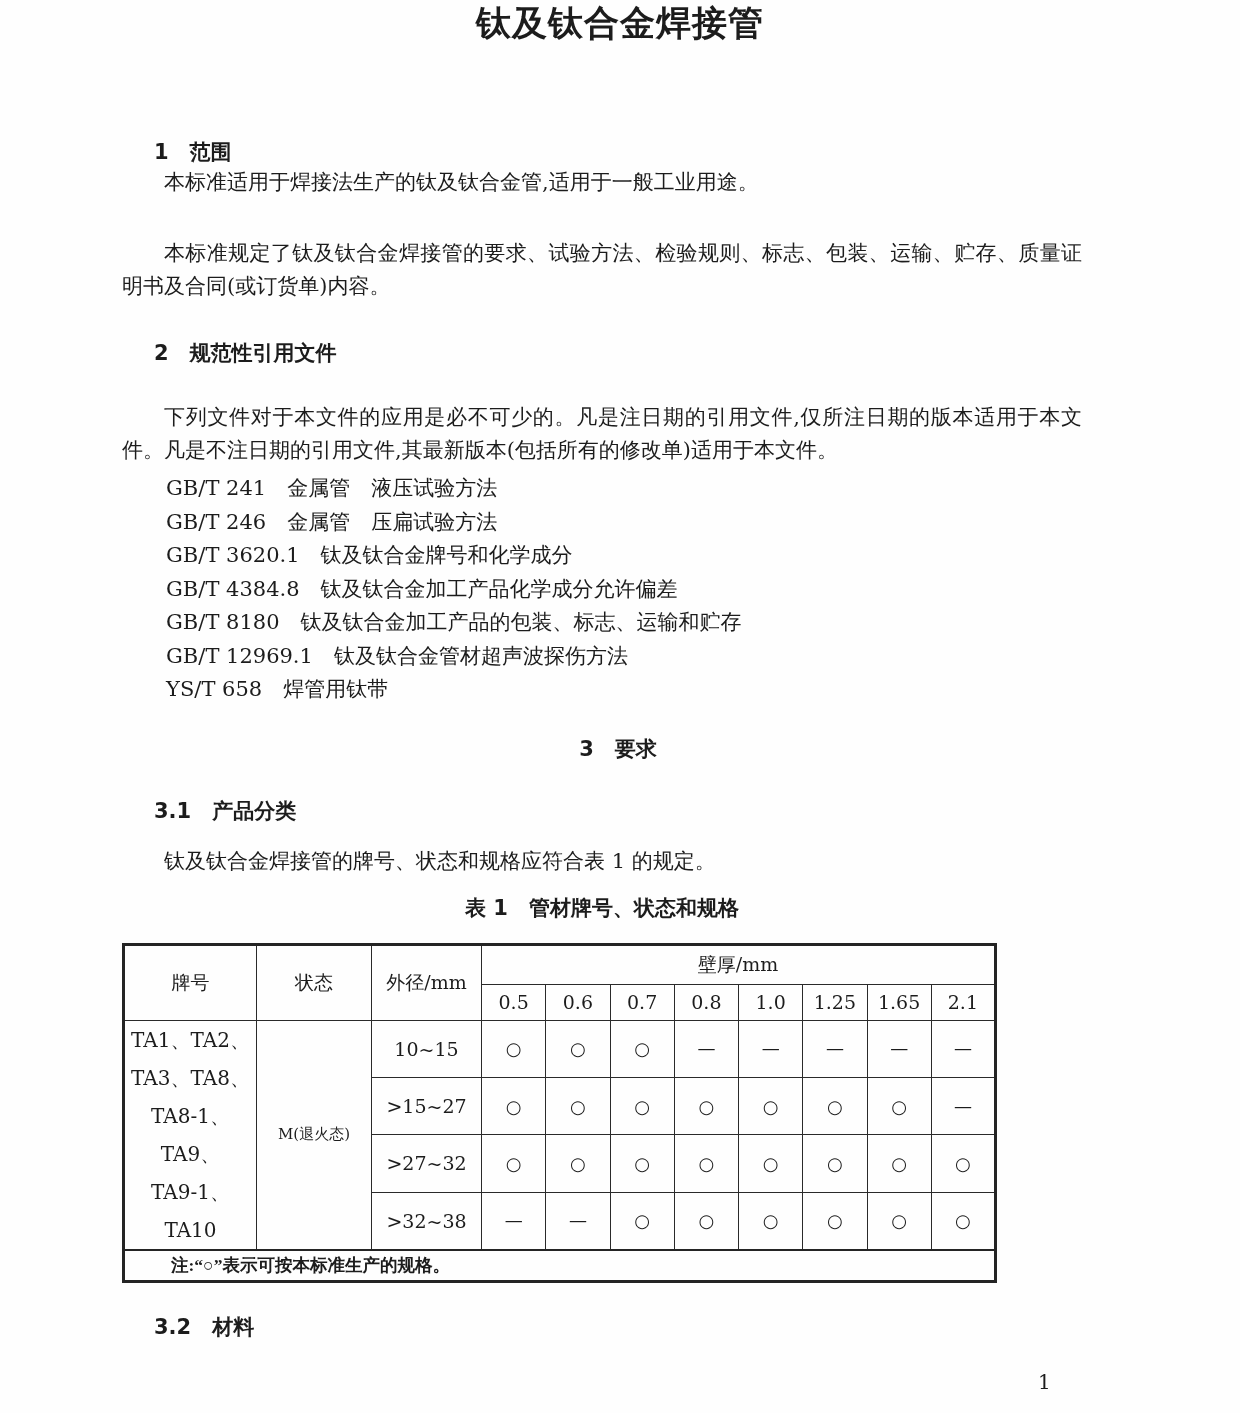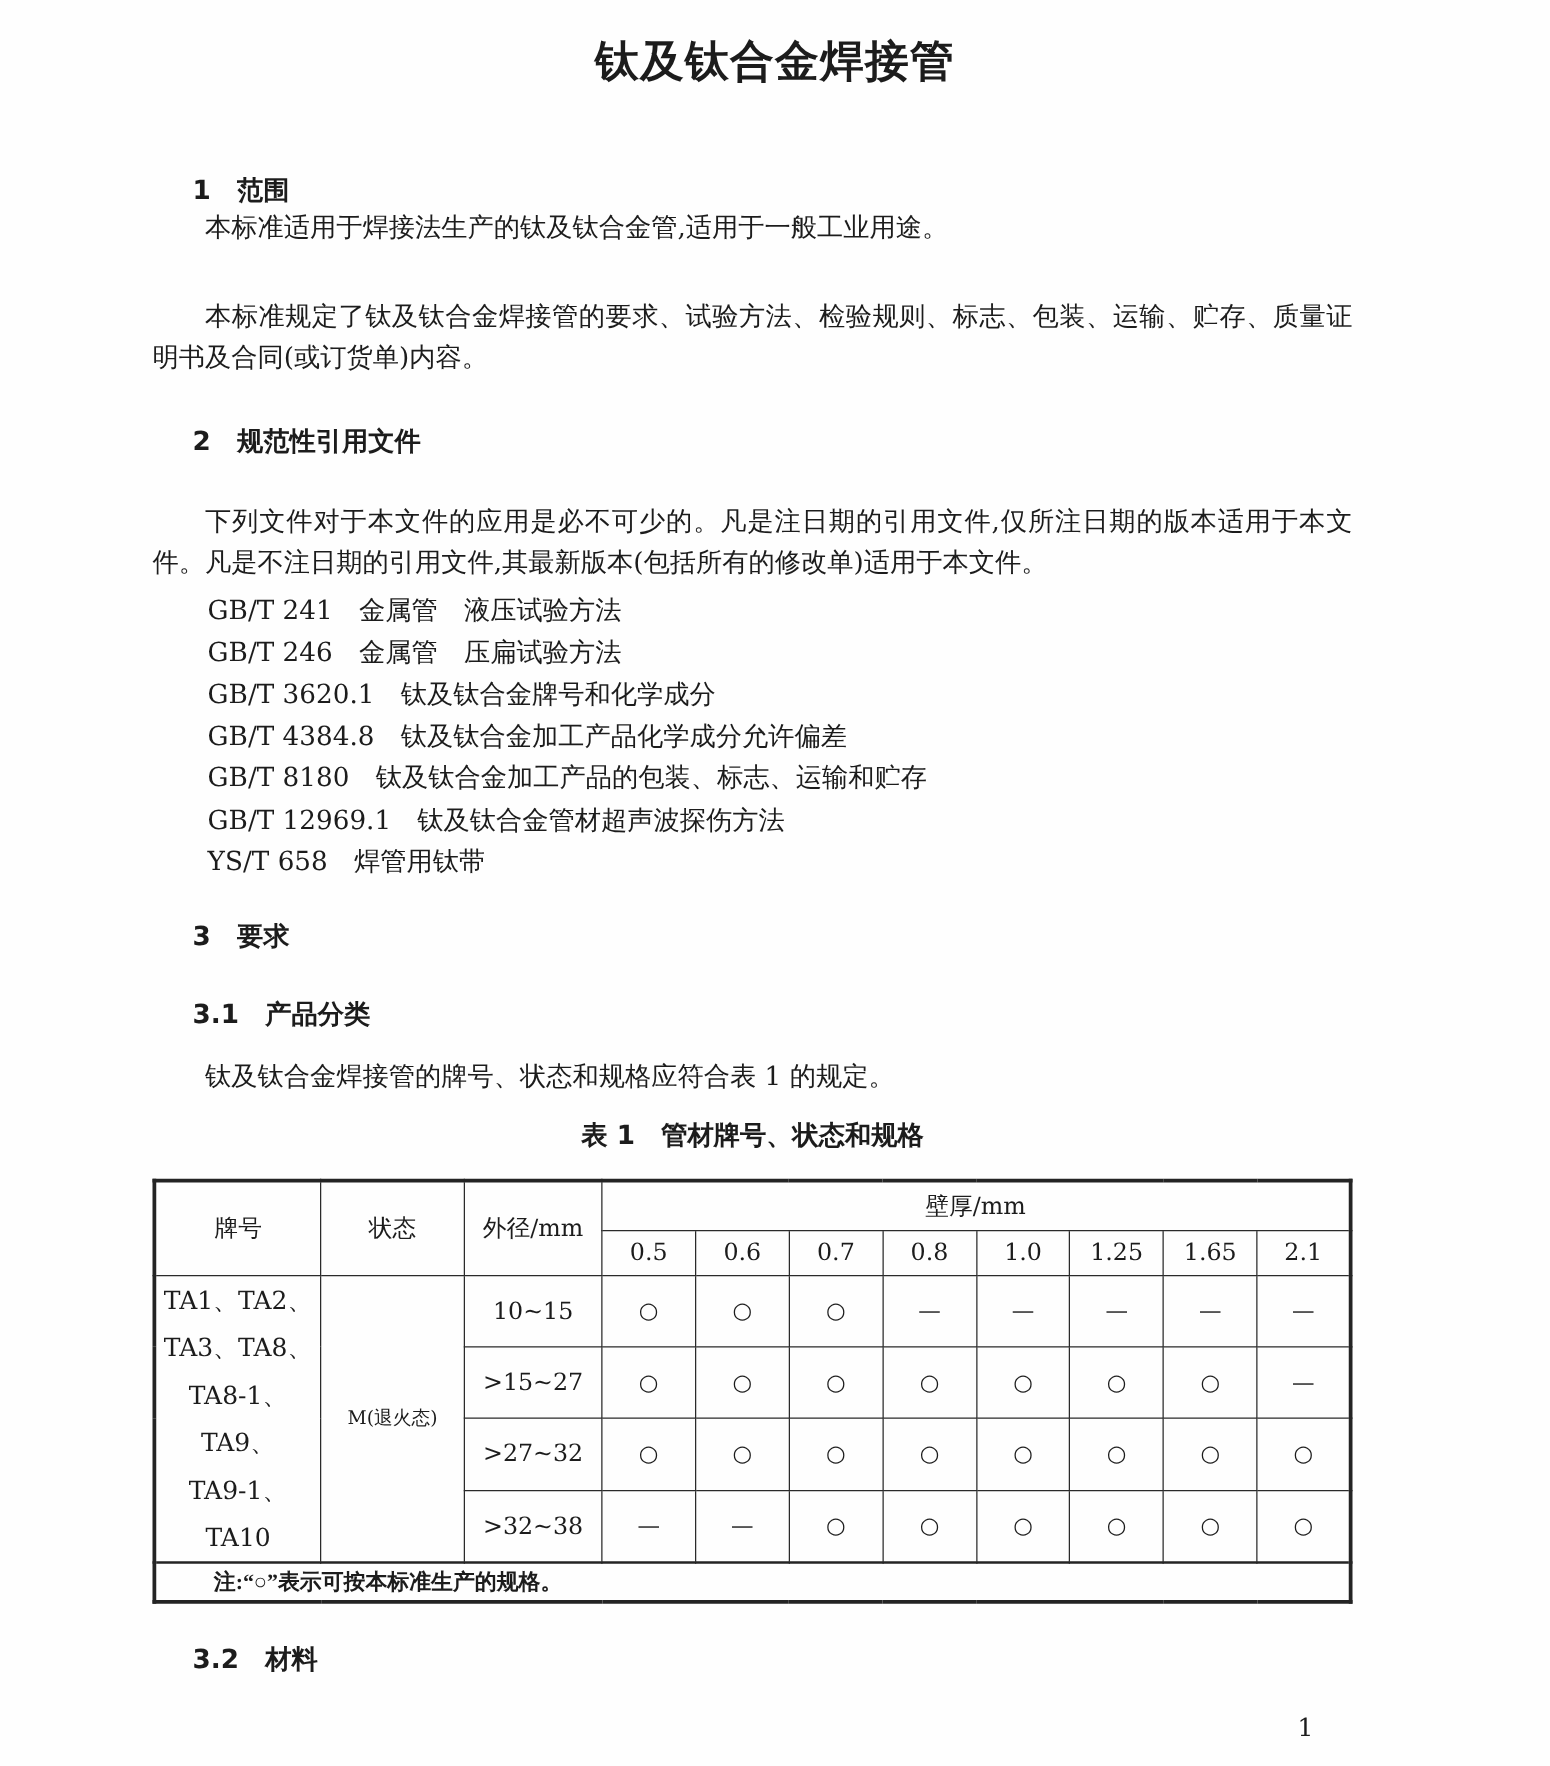"钛及钛合金焊接管" .doc-title { padding-top: 26px -> none }
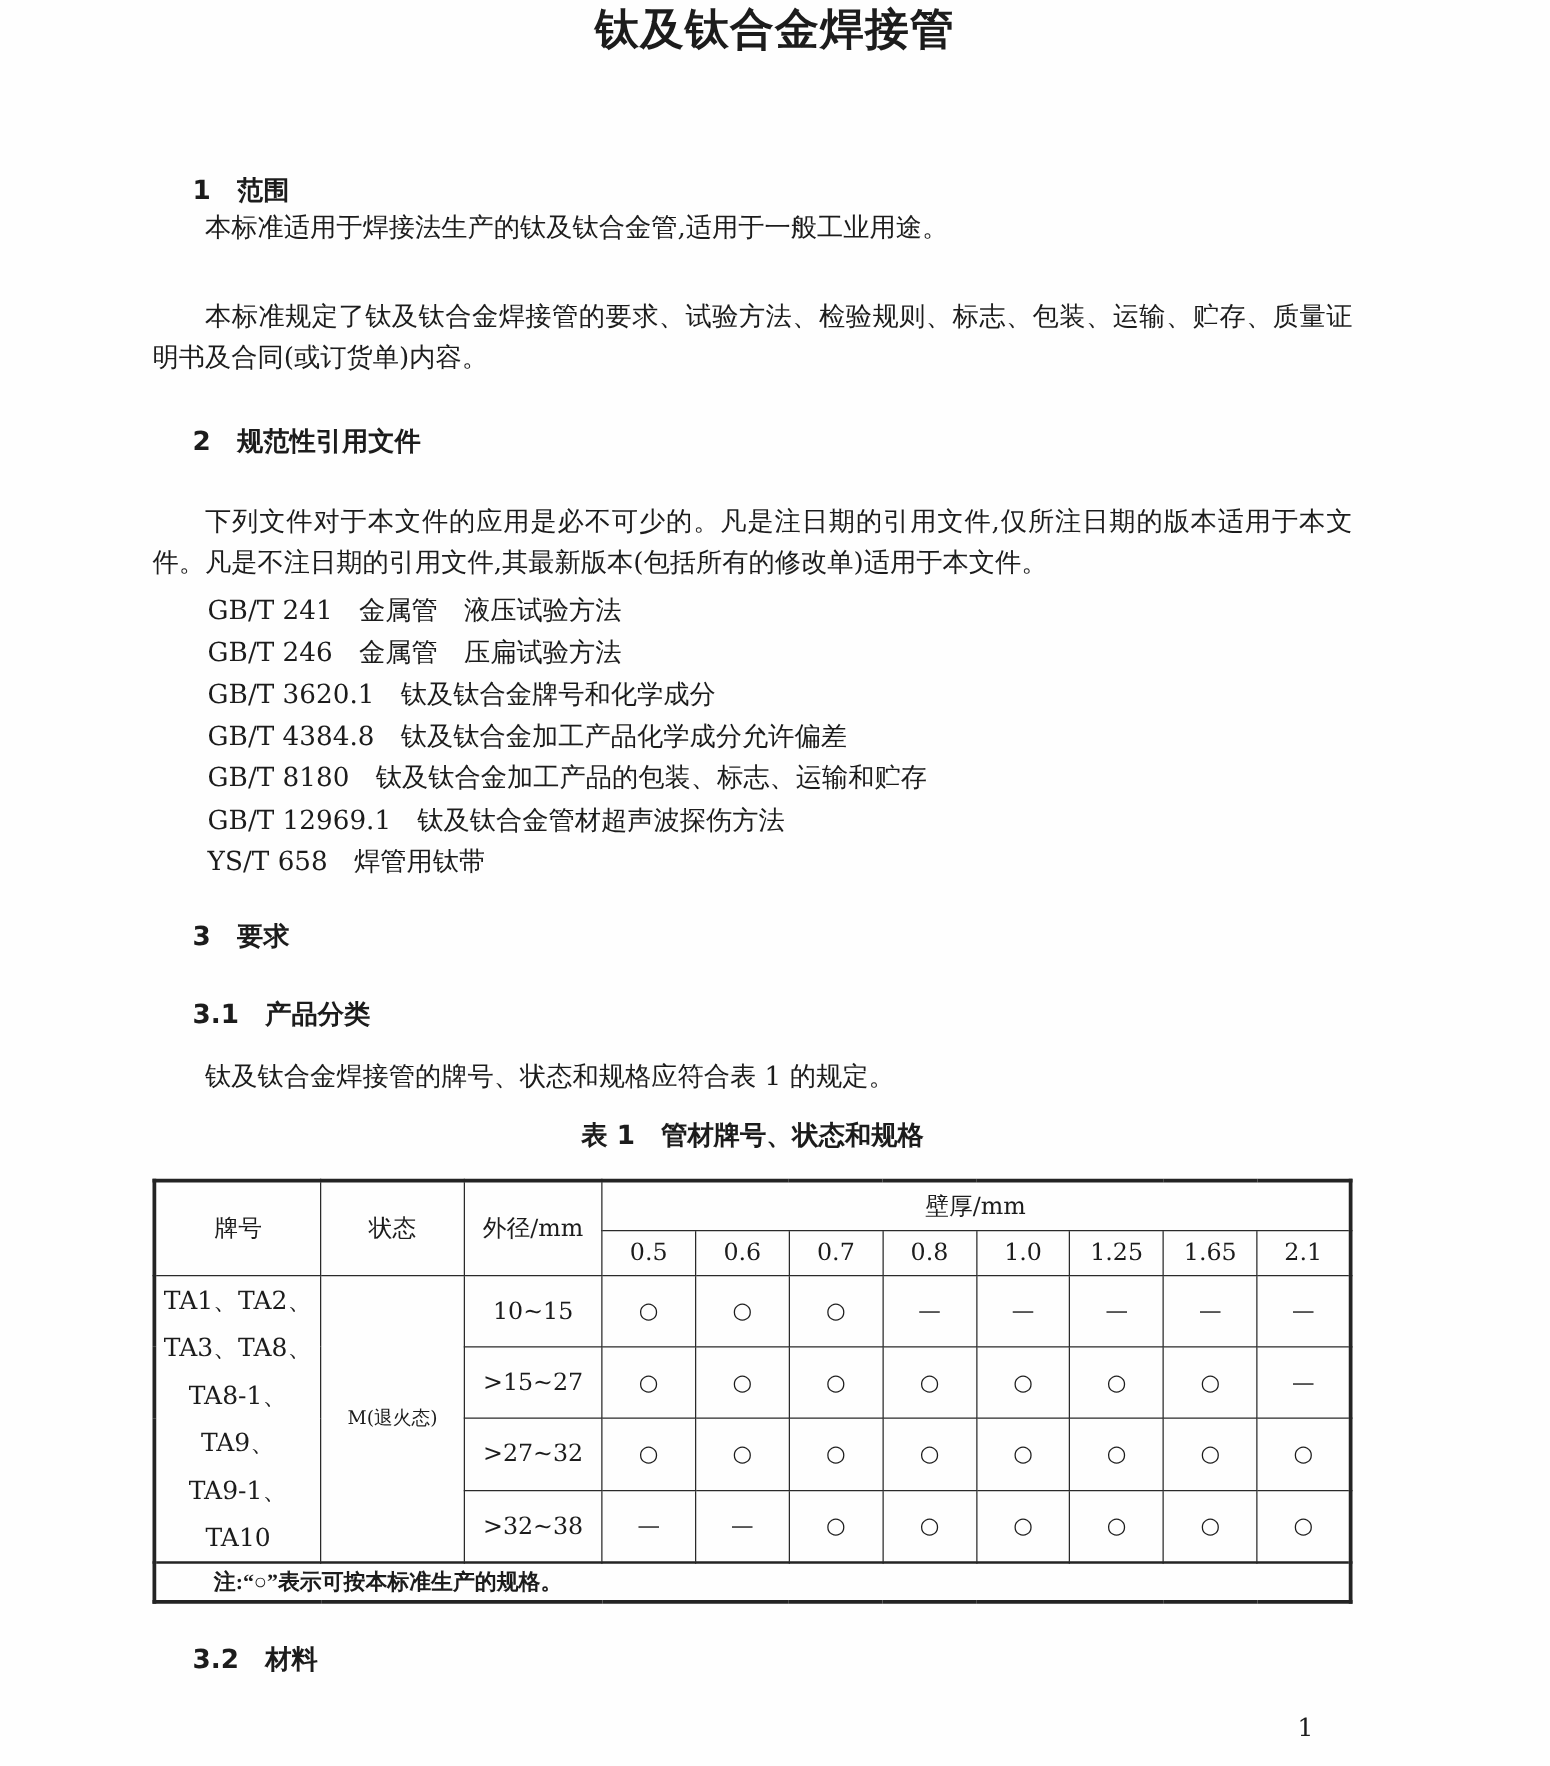"3 要求" .mt-s3 { text-align: none -> center }
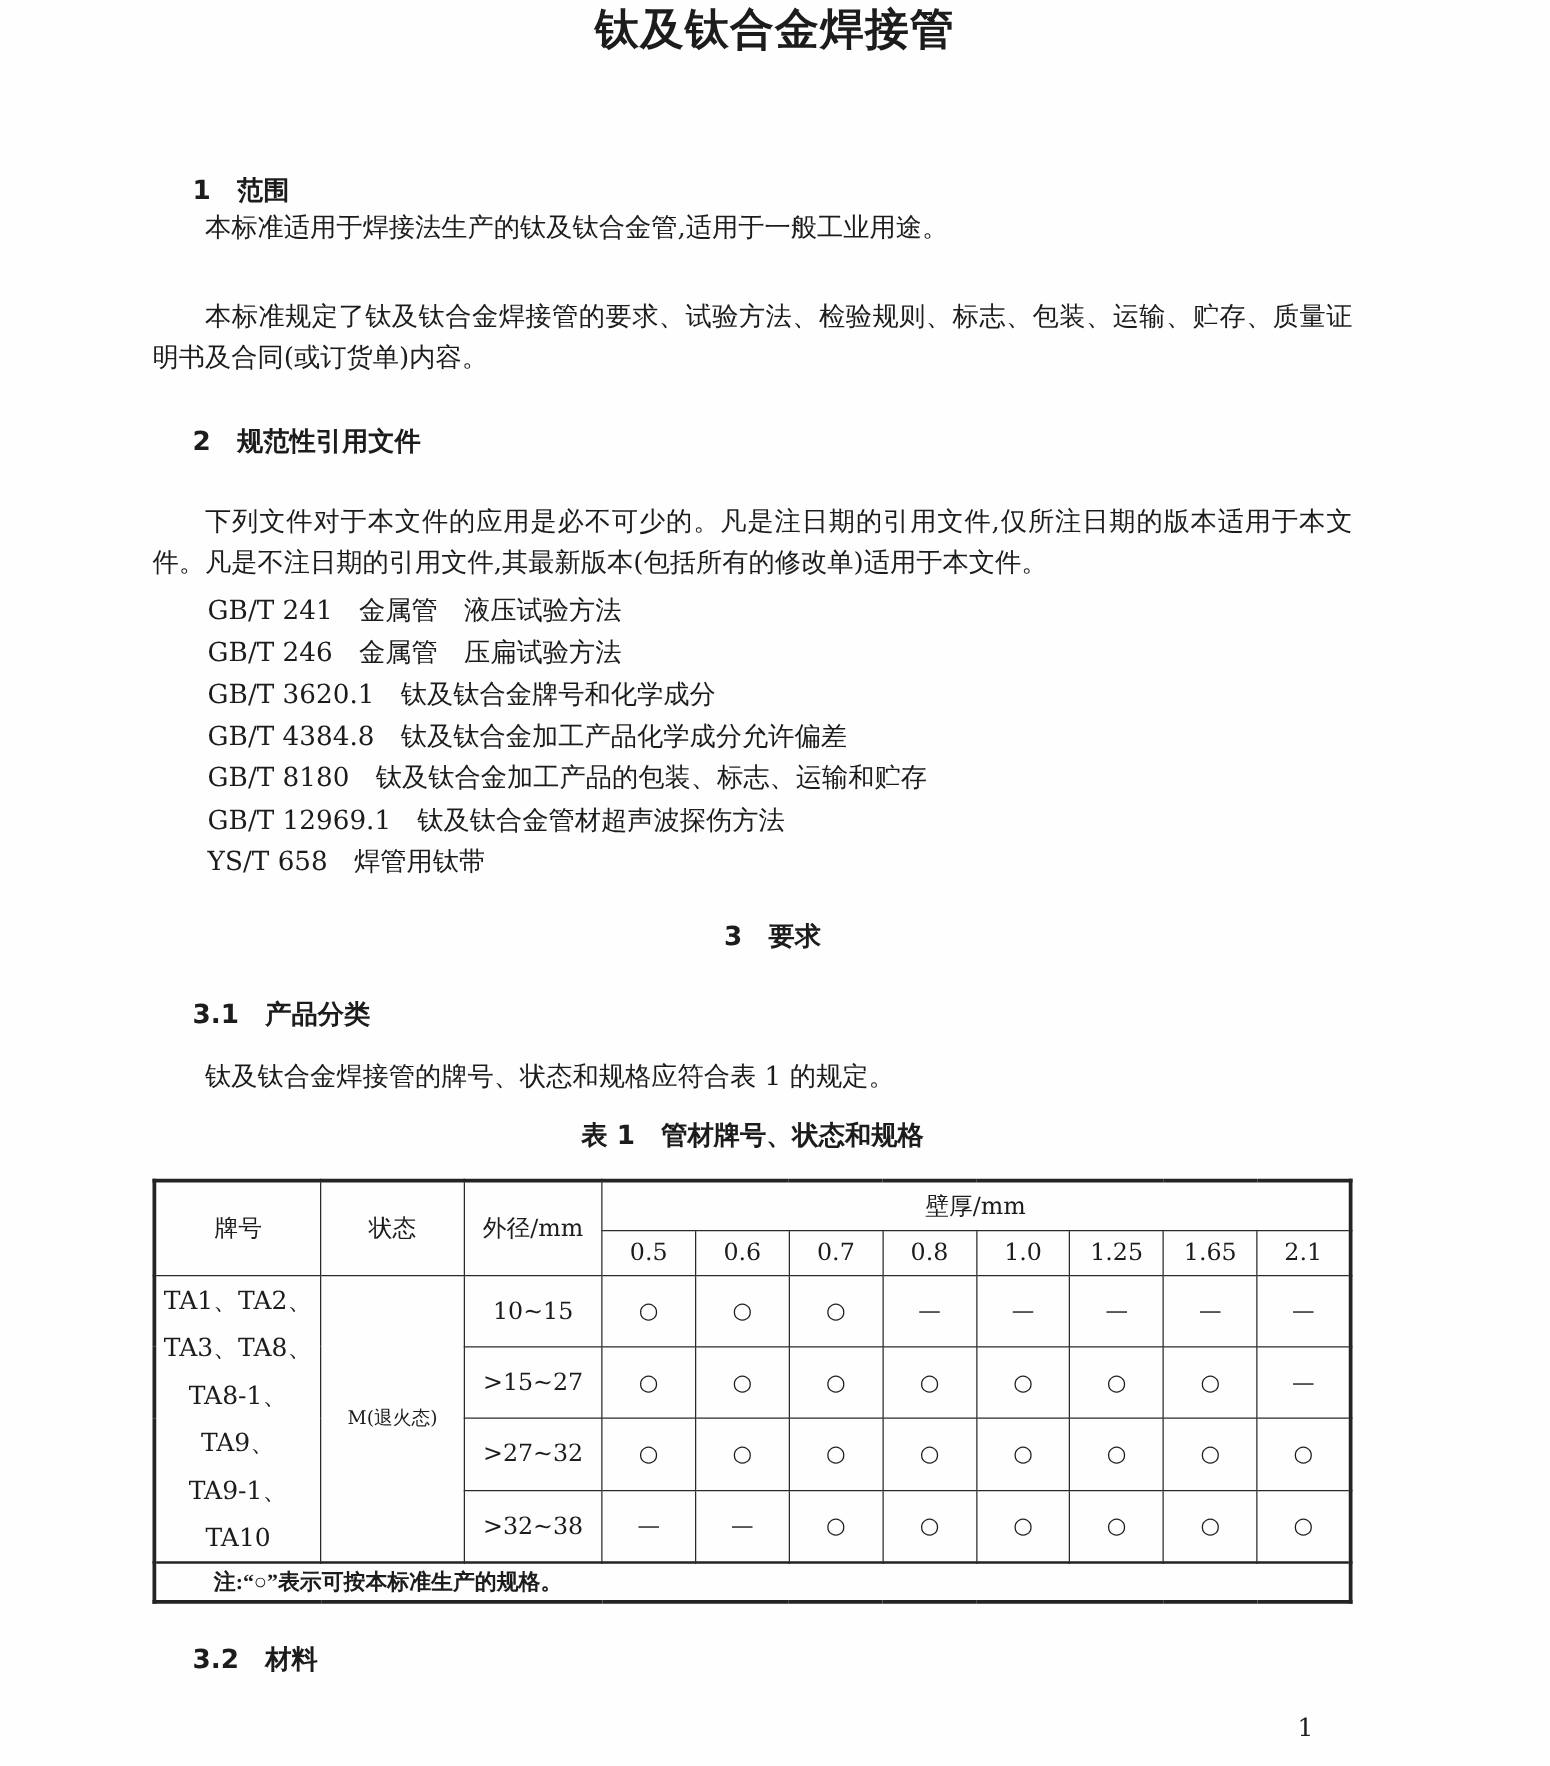"牌号" table.t1 { width: 960px -> 875px }
